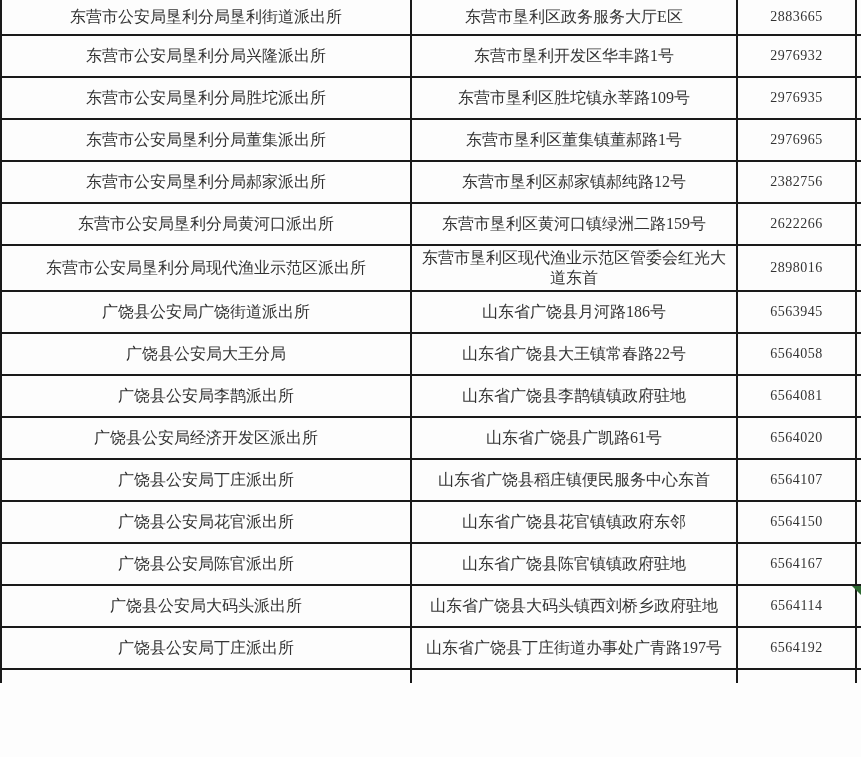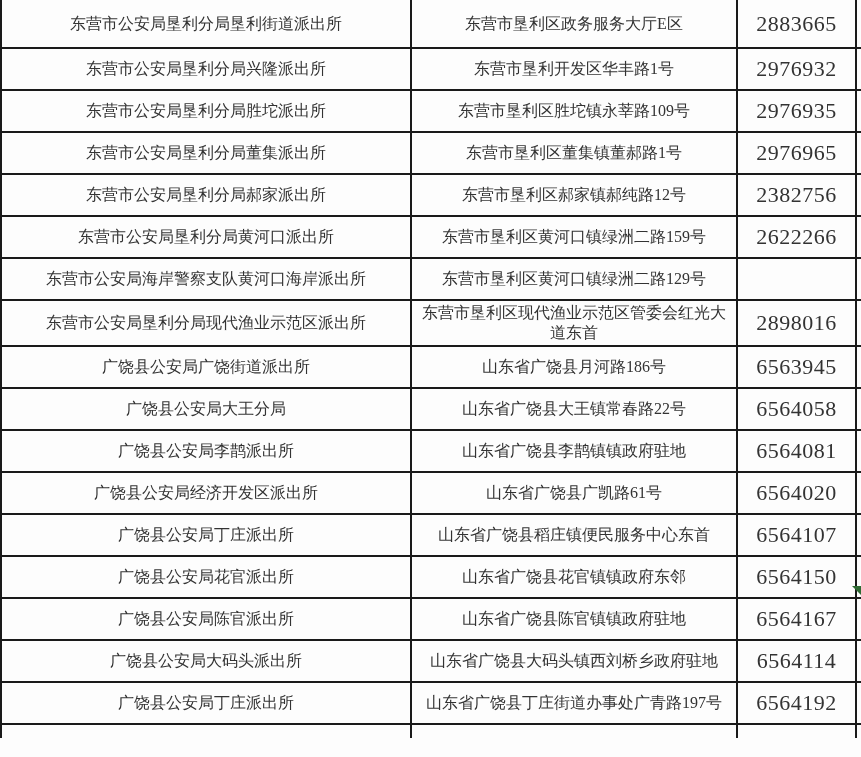"东营市公安局垦利分局垦利街道派出所" tr.first { height: 48px -> 35px }
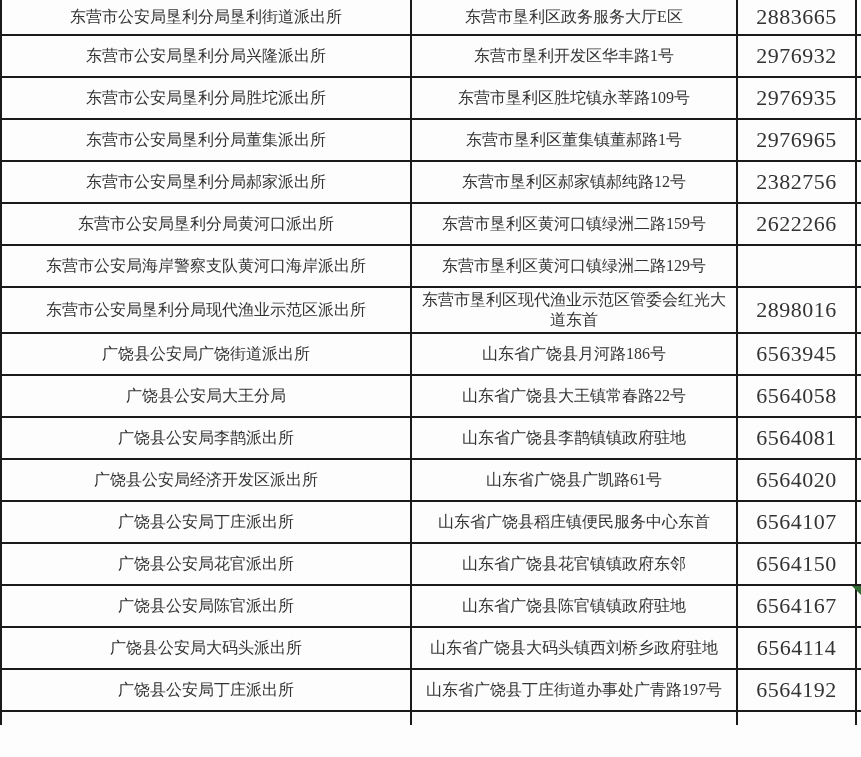"2883665" td.phone { font-size: 22px -> 14px }
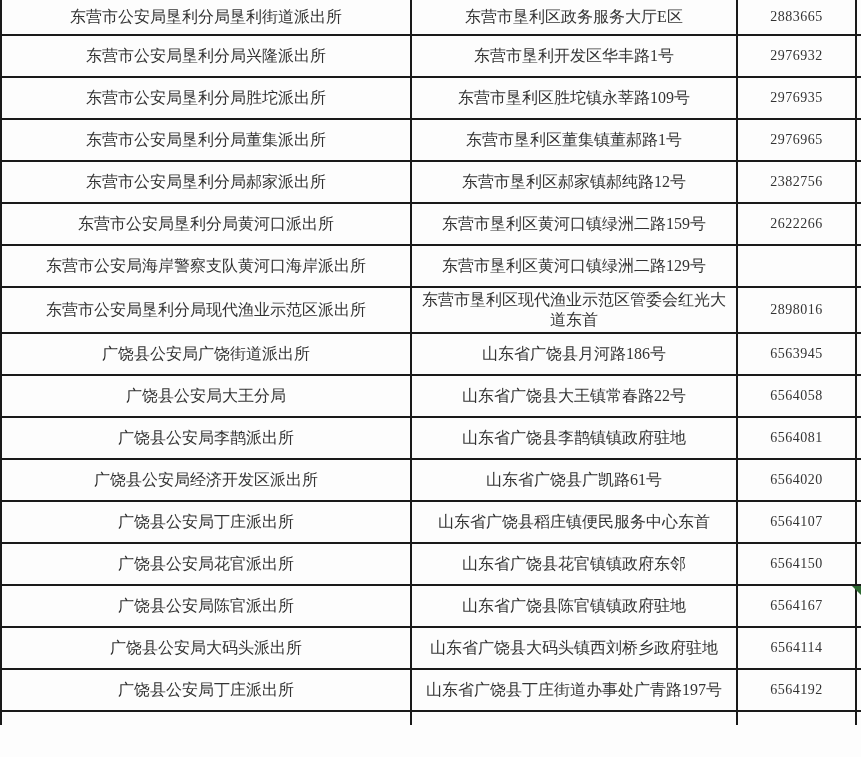"东营市公安局海岸警察支队黄河口海岸派出所" tr { html: <tr> <td>东营市公安局海岸警察支队黄河口海岸派出所</td> <td>东营市垦利区黄河口镇绿洲二路129号</td> <td></td> <td></td> </tr> -> none }
